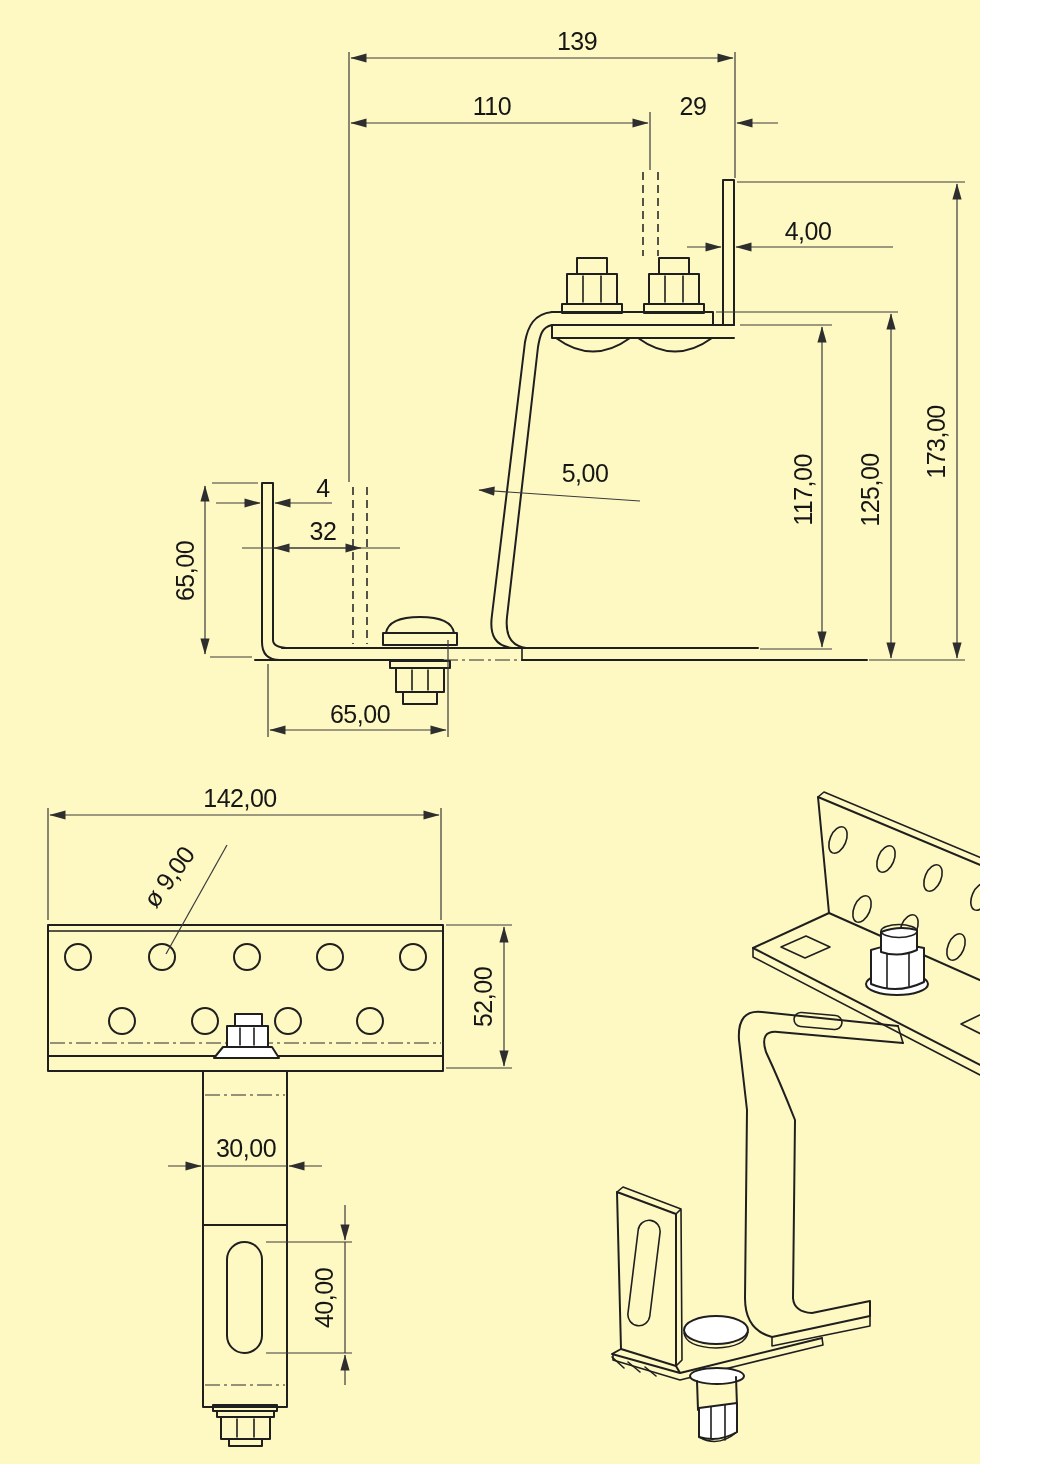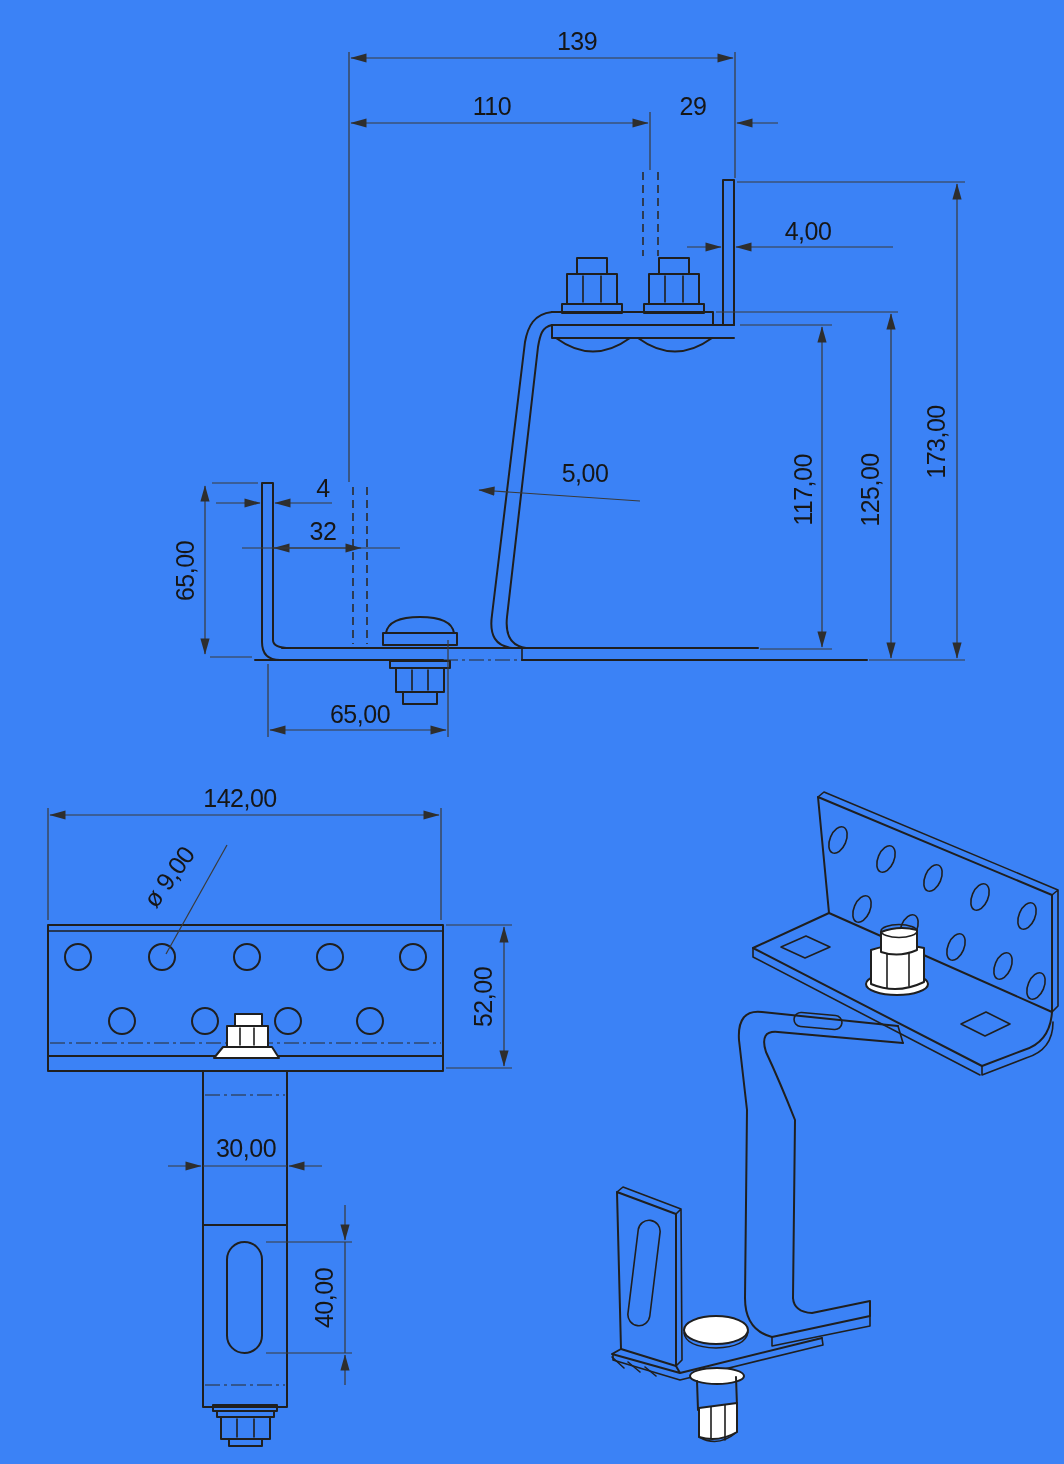"139" .sheet { background: #3b82f6 -> #fef9c3; width: 1064px -> 980px }
